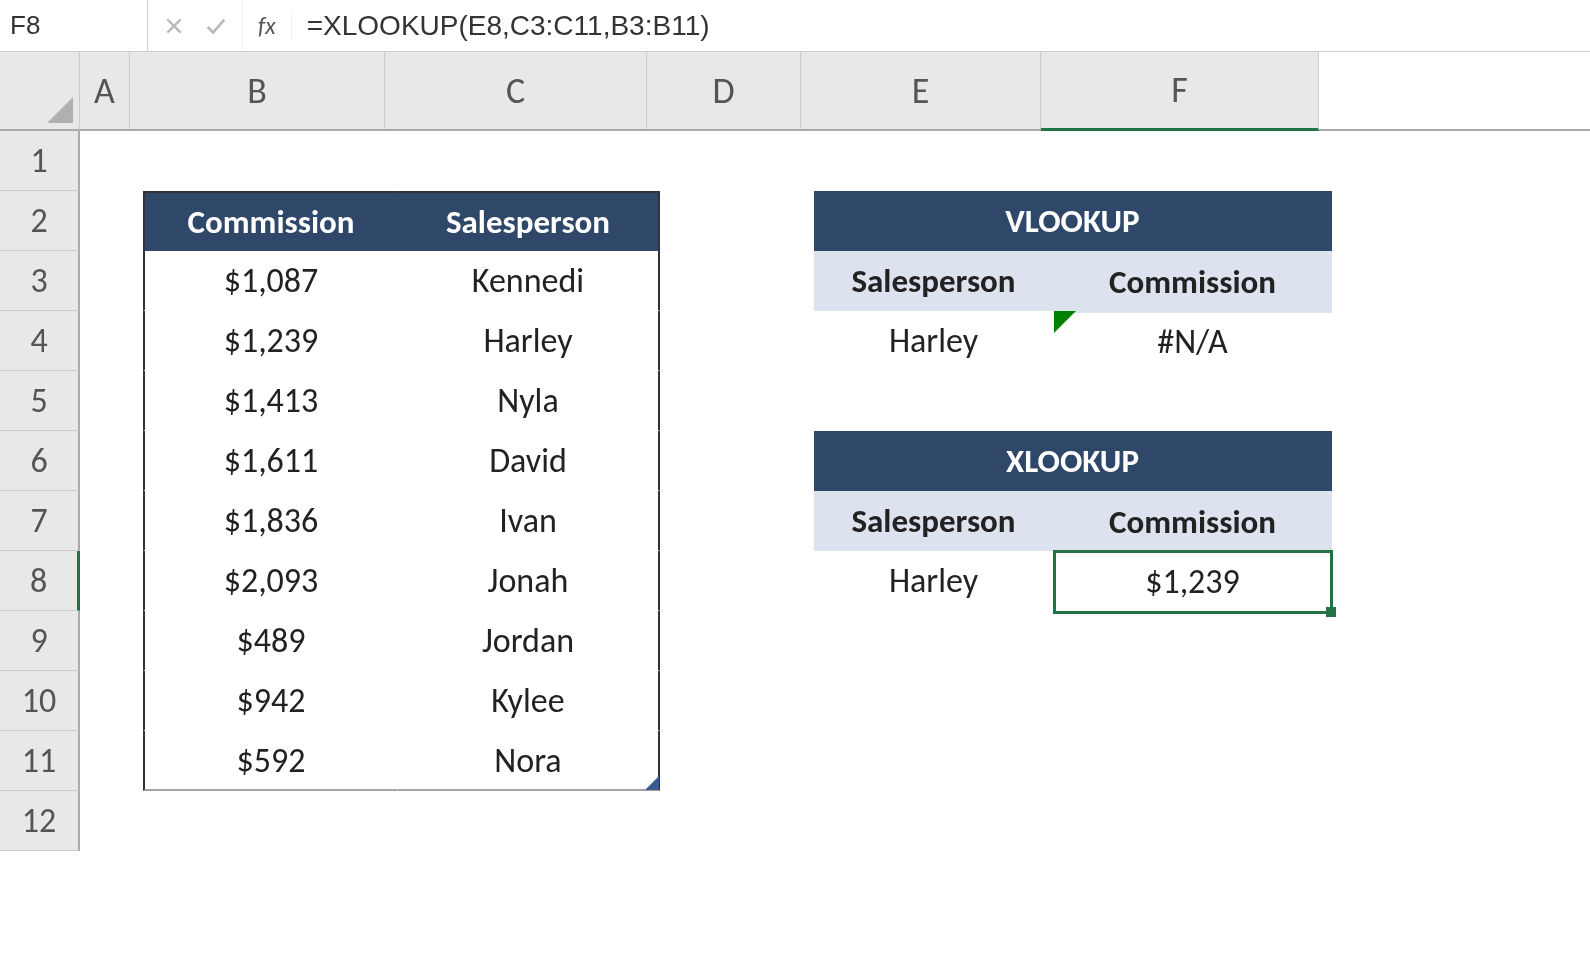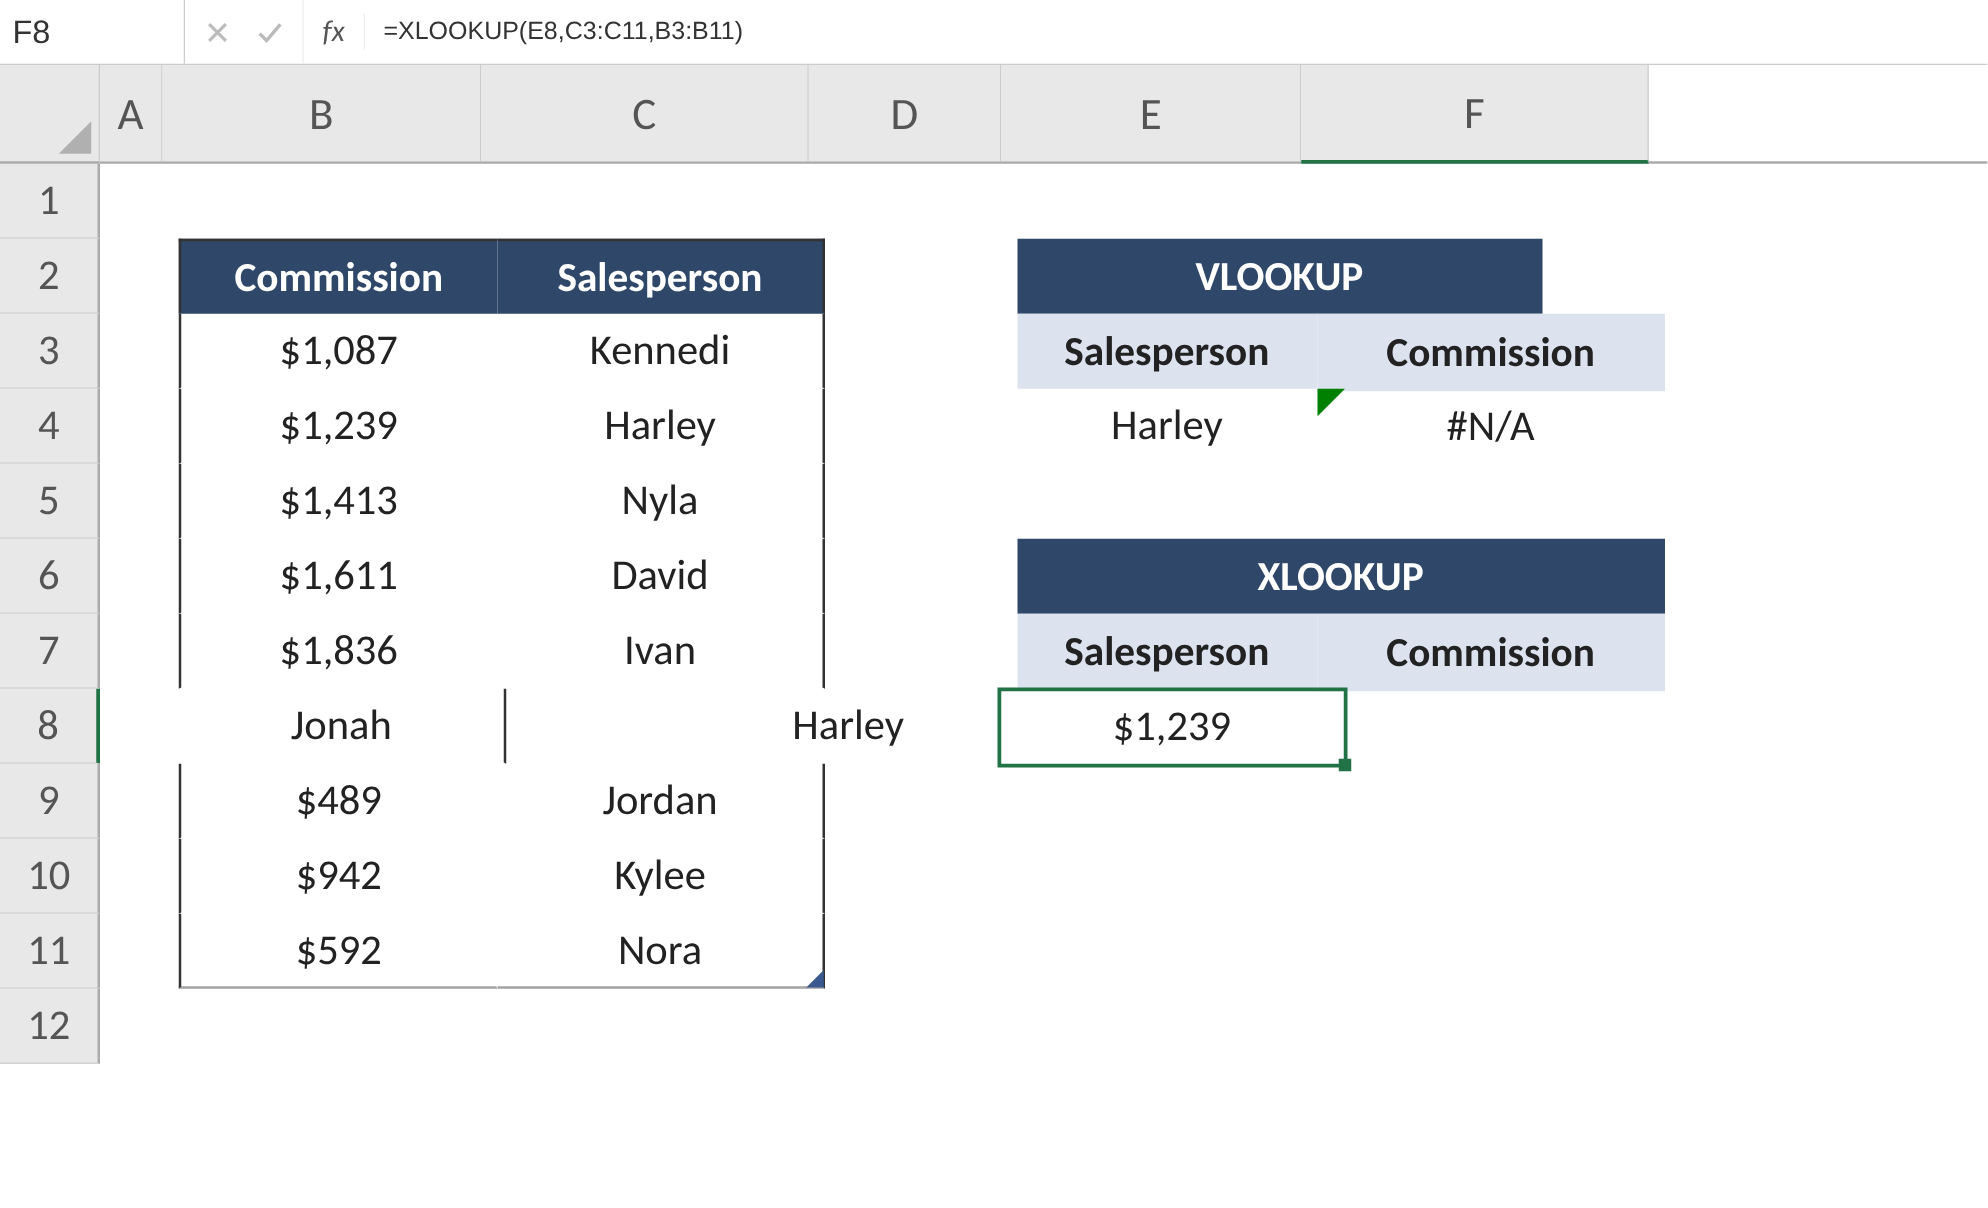"=XLOOKUP(E8,C3:C11,B3:B11)" .formula-input { font-size: 20px -> 28px }
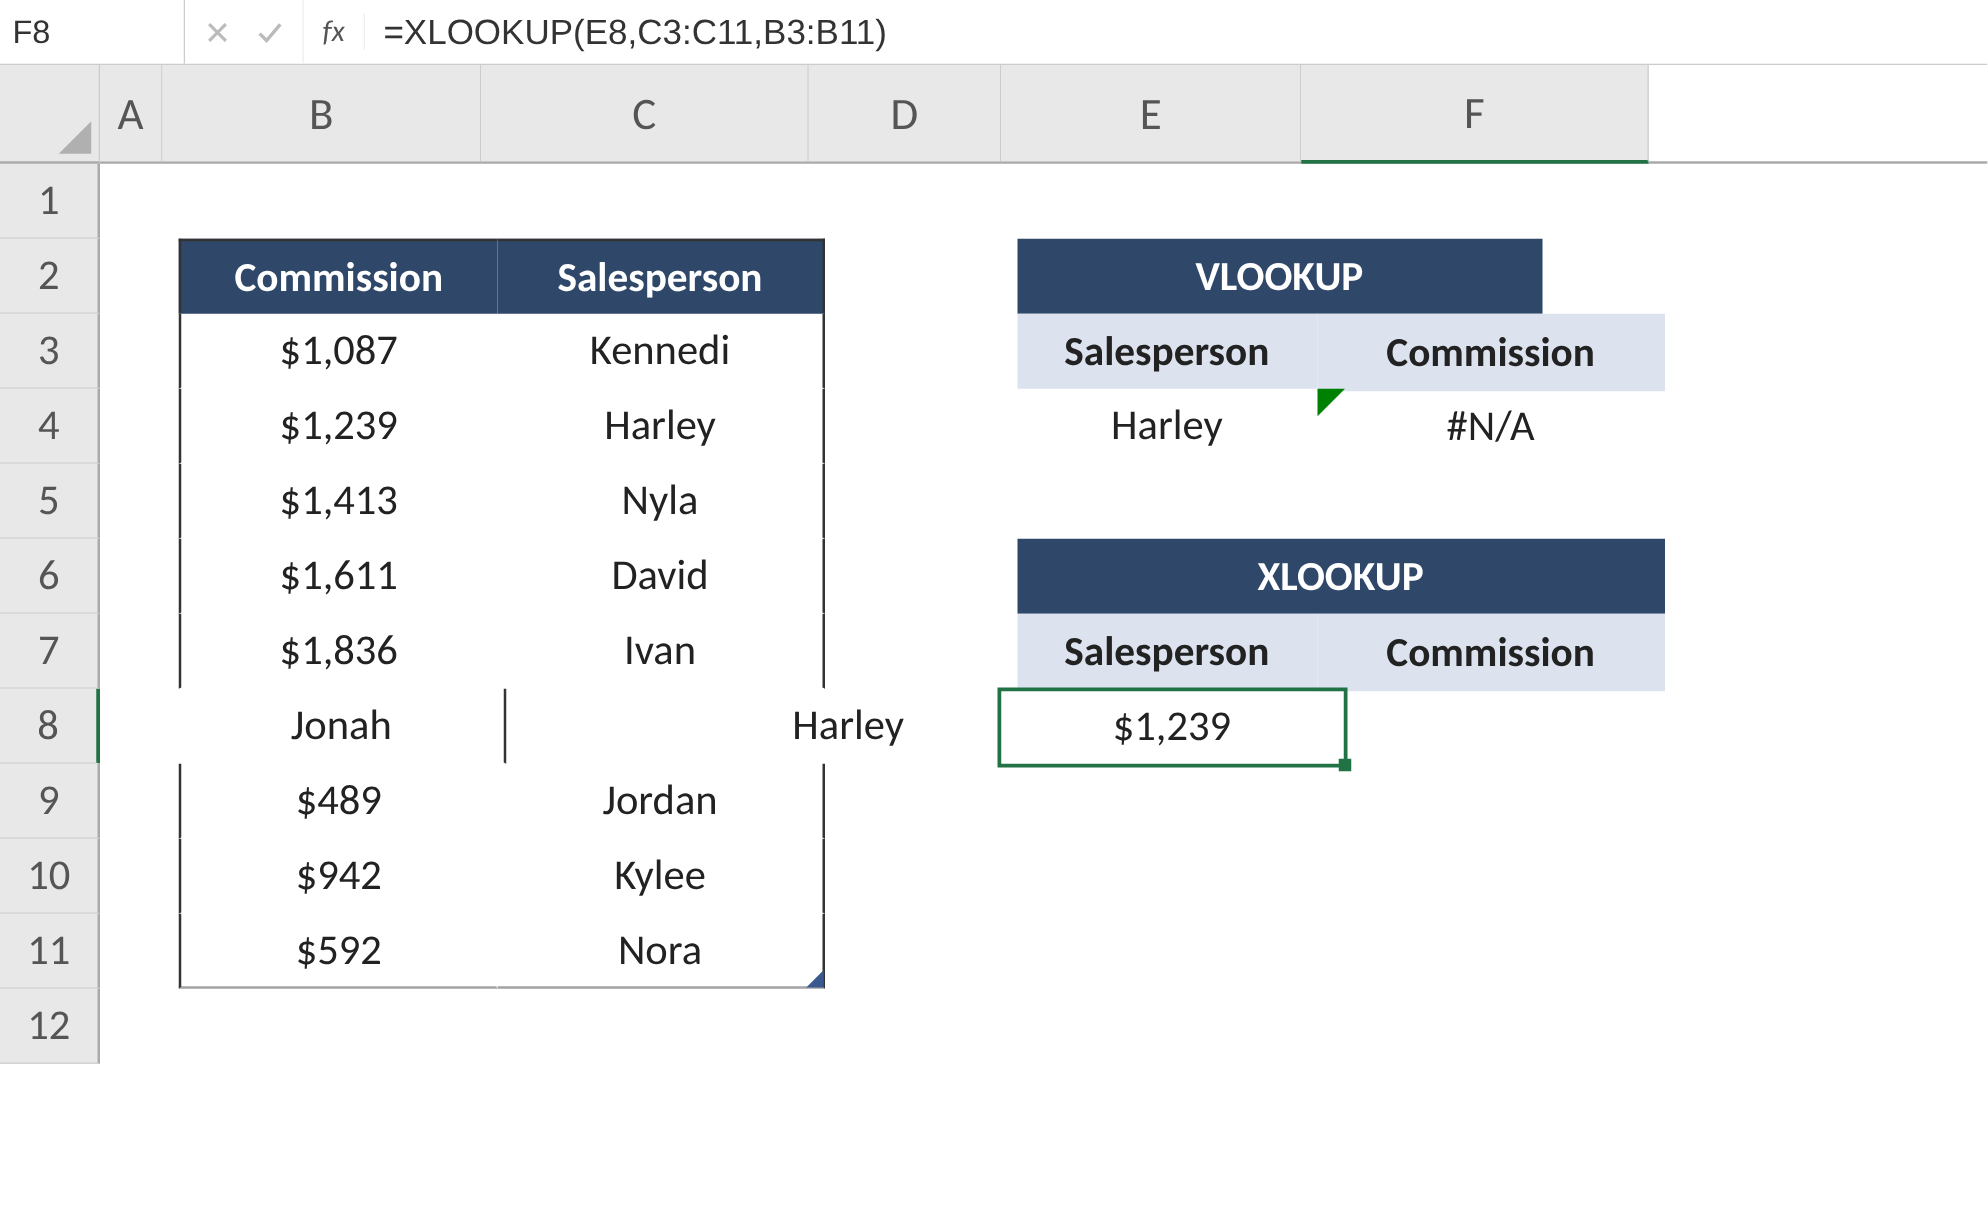"VLOOKUP" div.cell { width: 420px -> 518px }
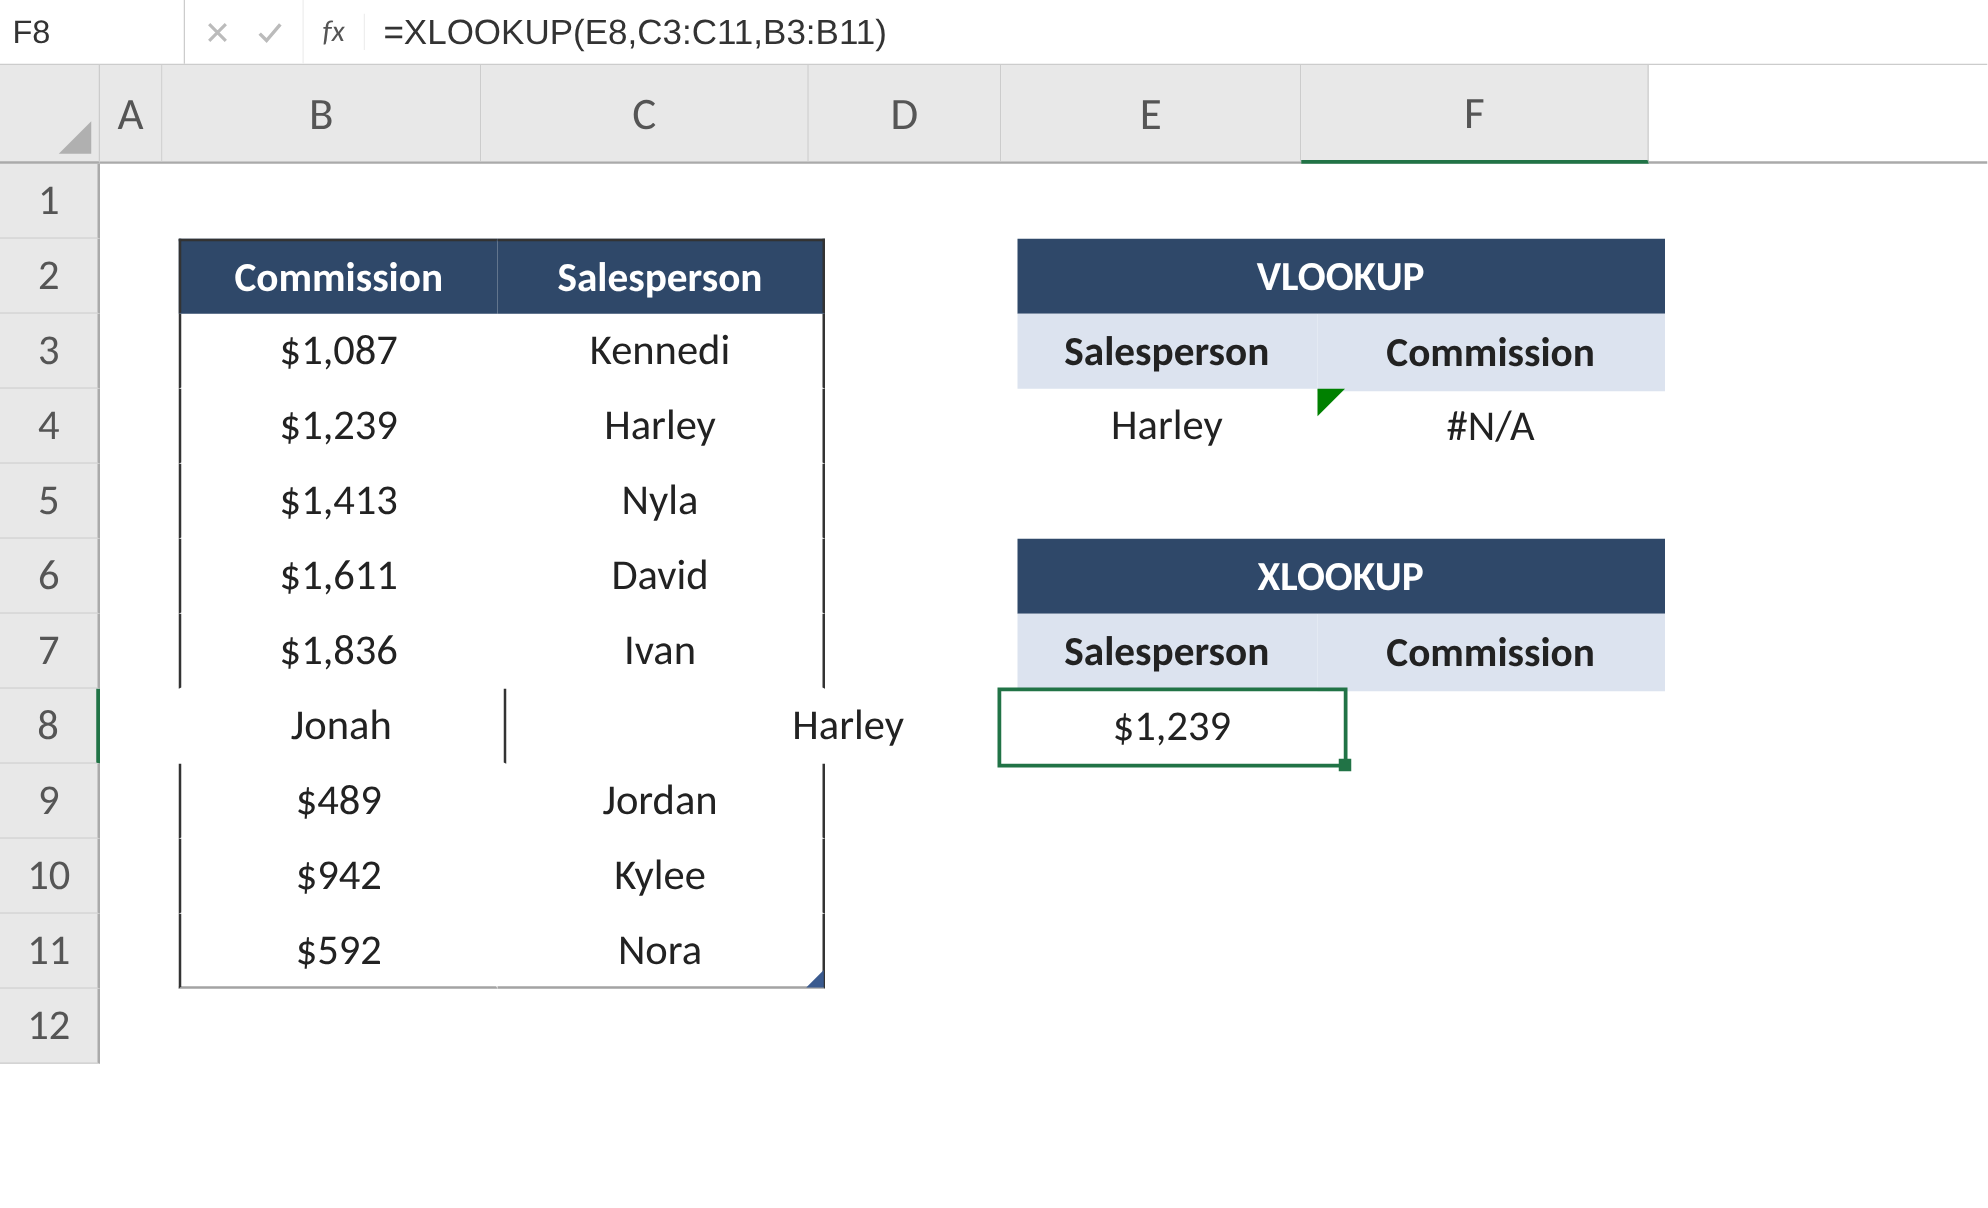"$2,093" div.cell { html: none -> <div>$2,093</div> }
